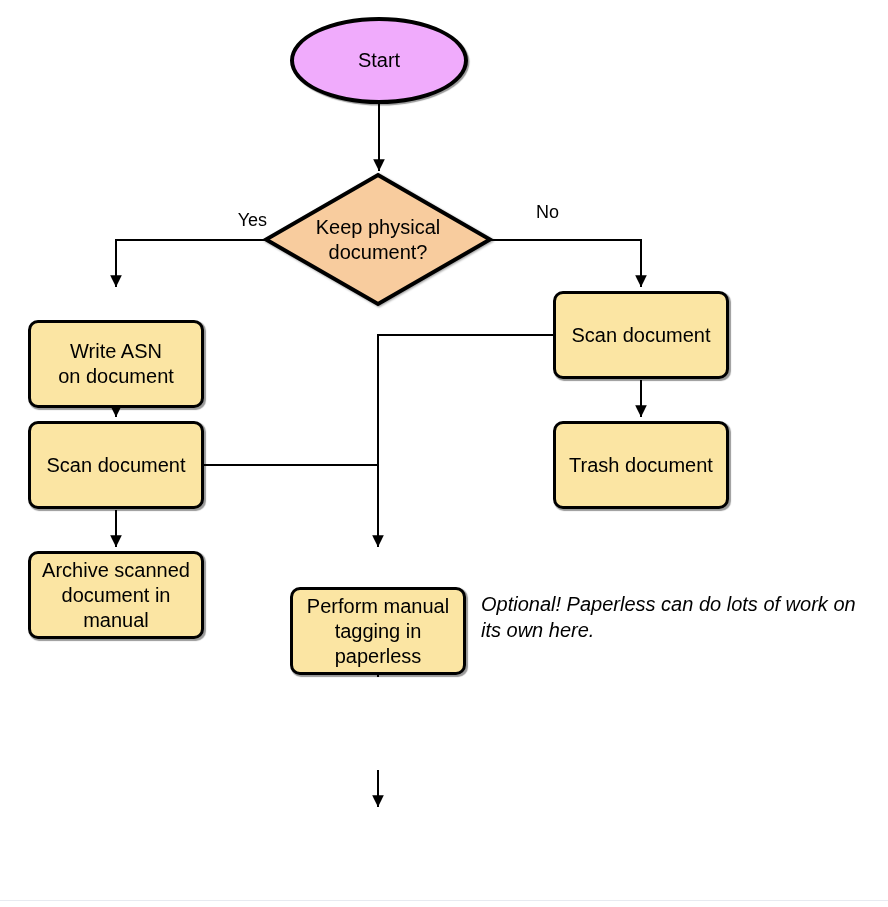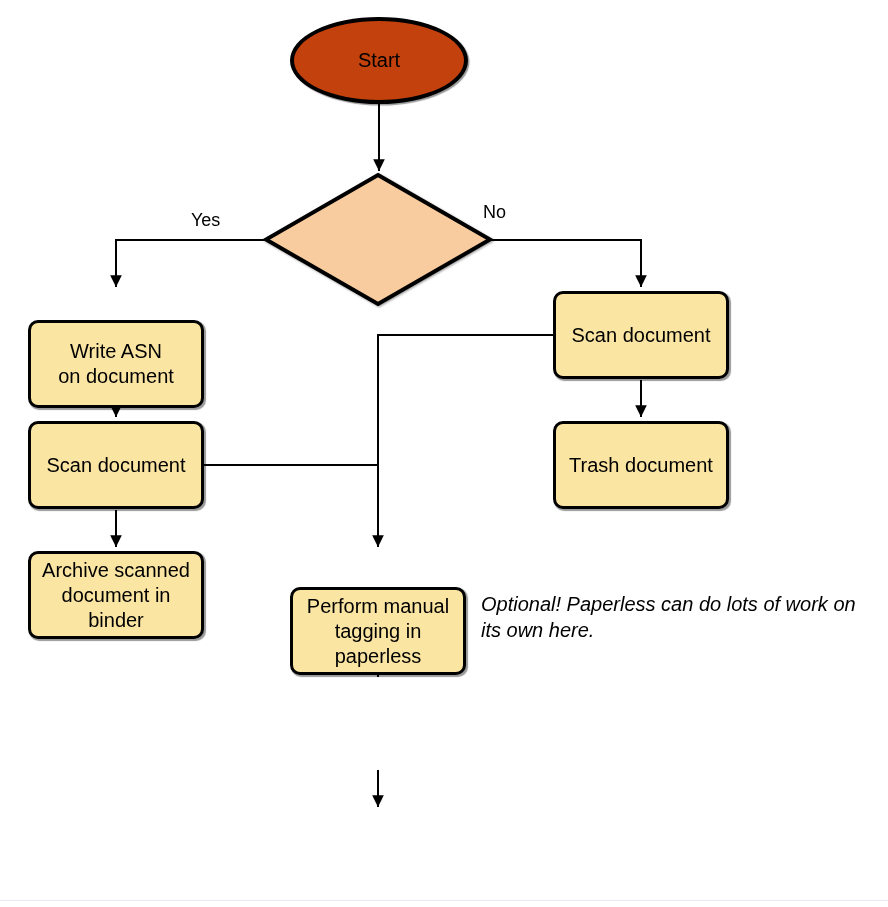"Start" .terminal { background: #c2410c -> #f0abfc }
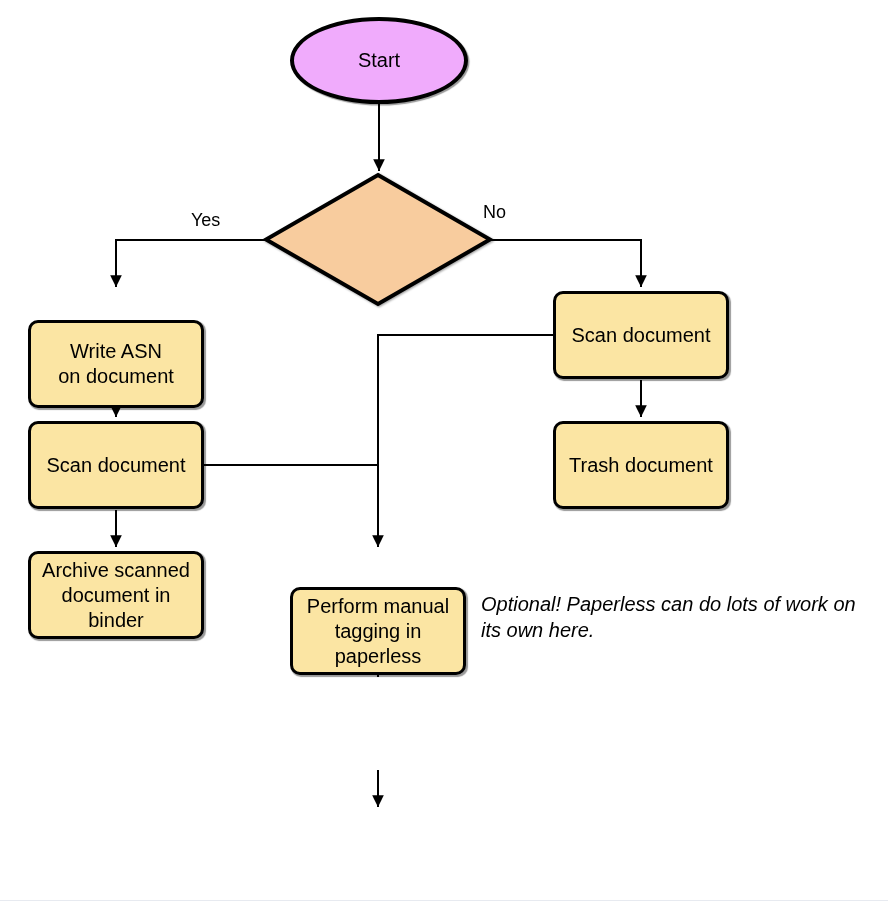"Yes" .edge-label { text-align: left -> right }
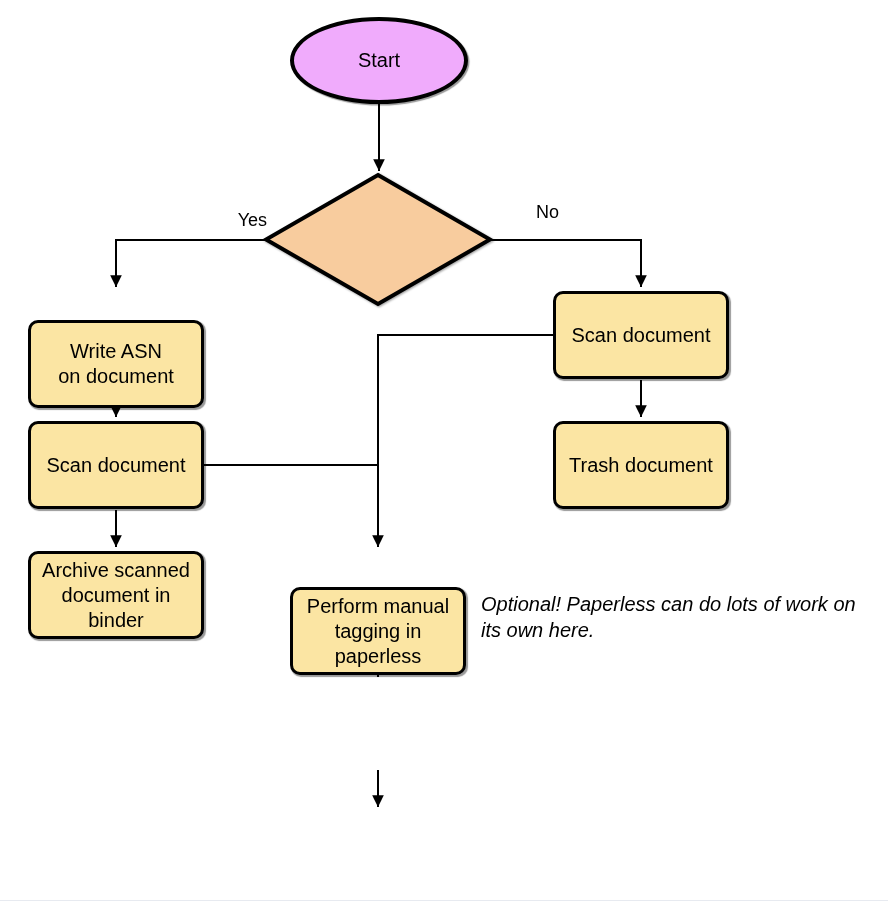"Keep physical" span.diamond-label { html: none -> <span>Keep physical document?</span> }
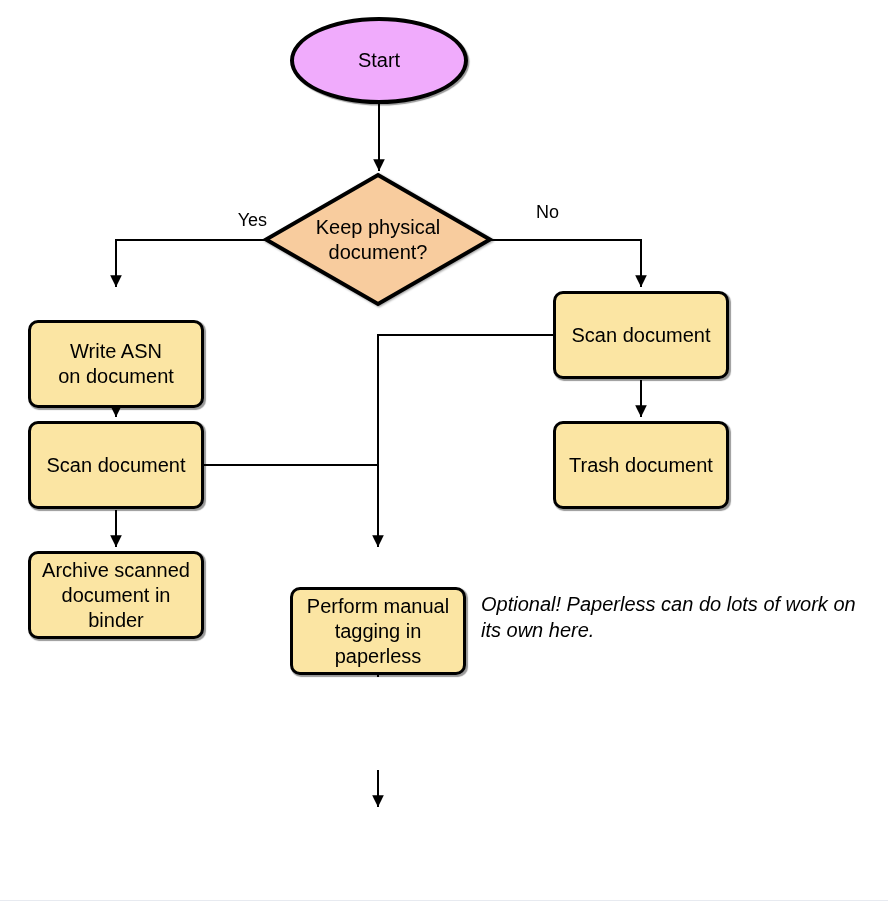"Archive scanned" span { text: binder -> manual }
